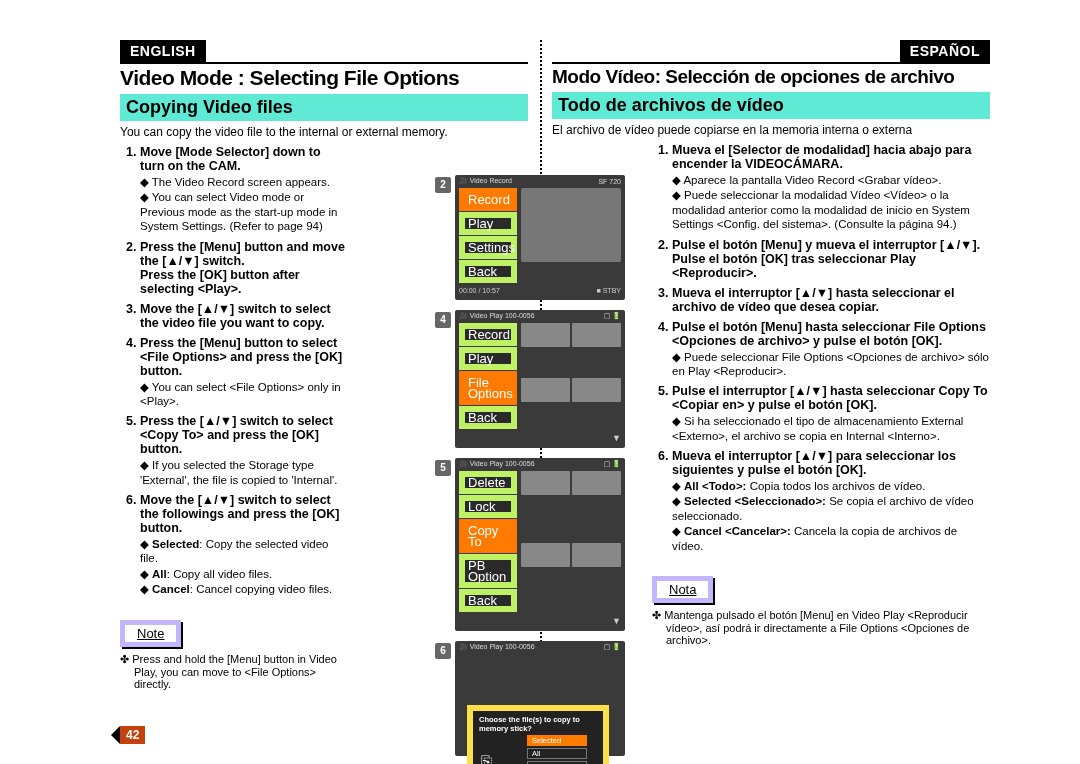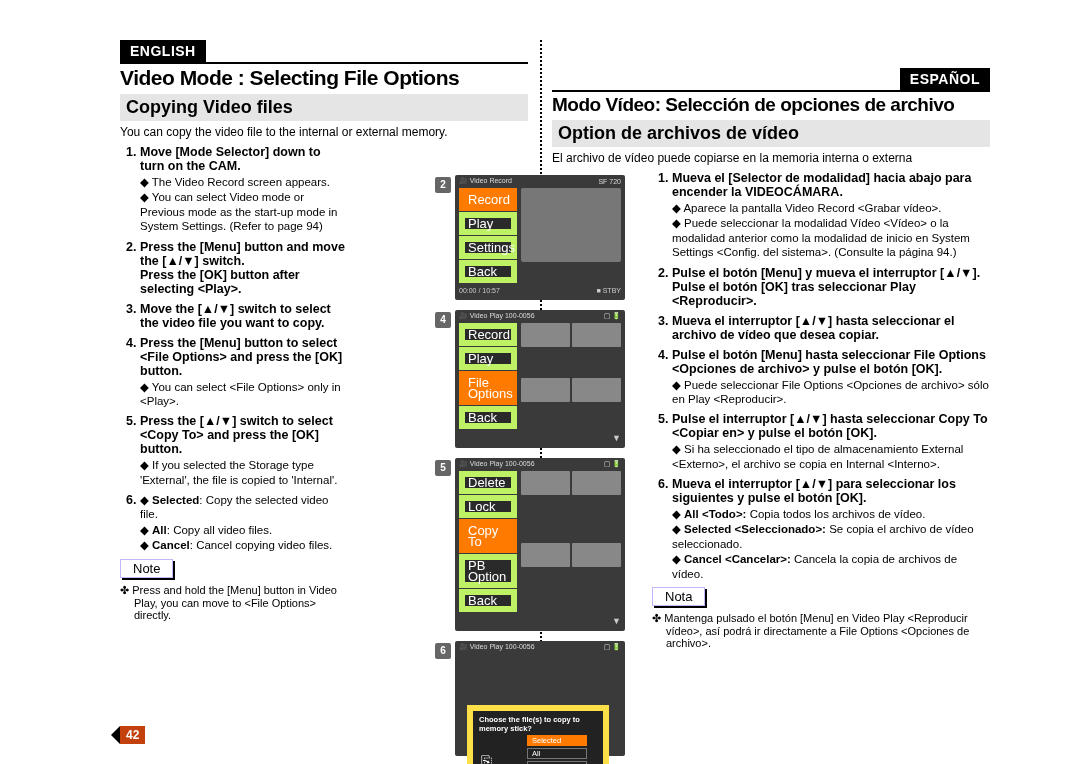"ESPAÑOL" .lang-row.right { margin-top: 28px -> none }
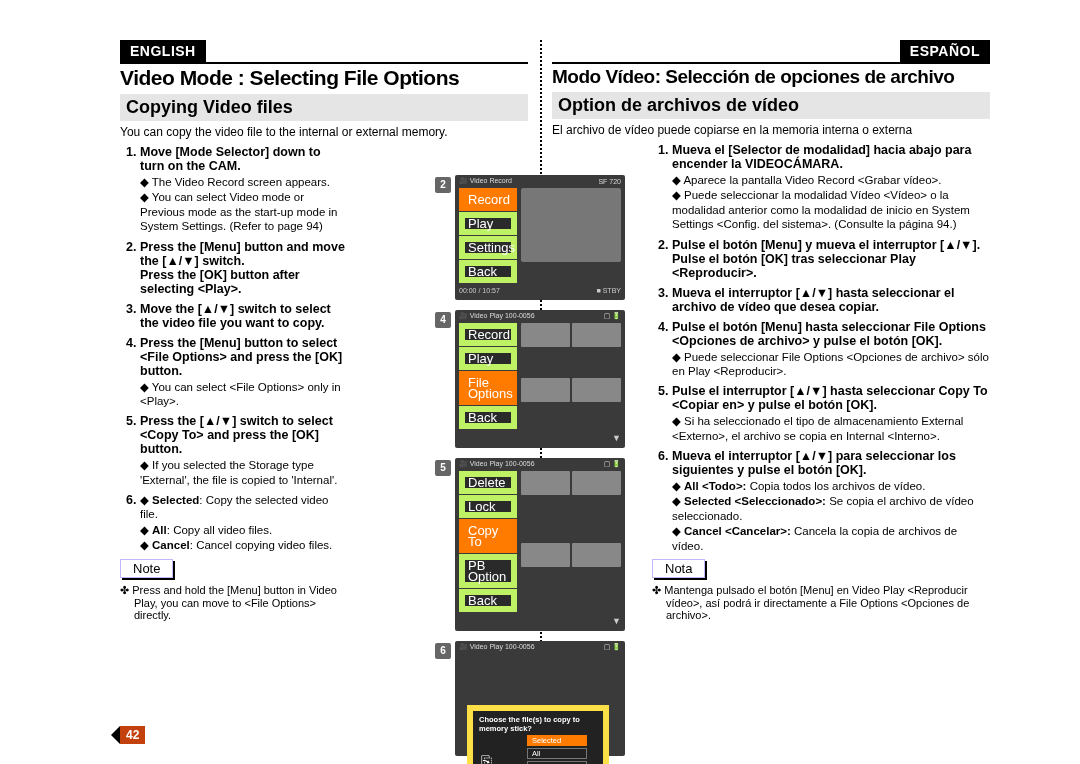"Copying Video files" .subtitle-bar { background: #e5e5e5 -> #5eead4 }
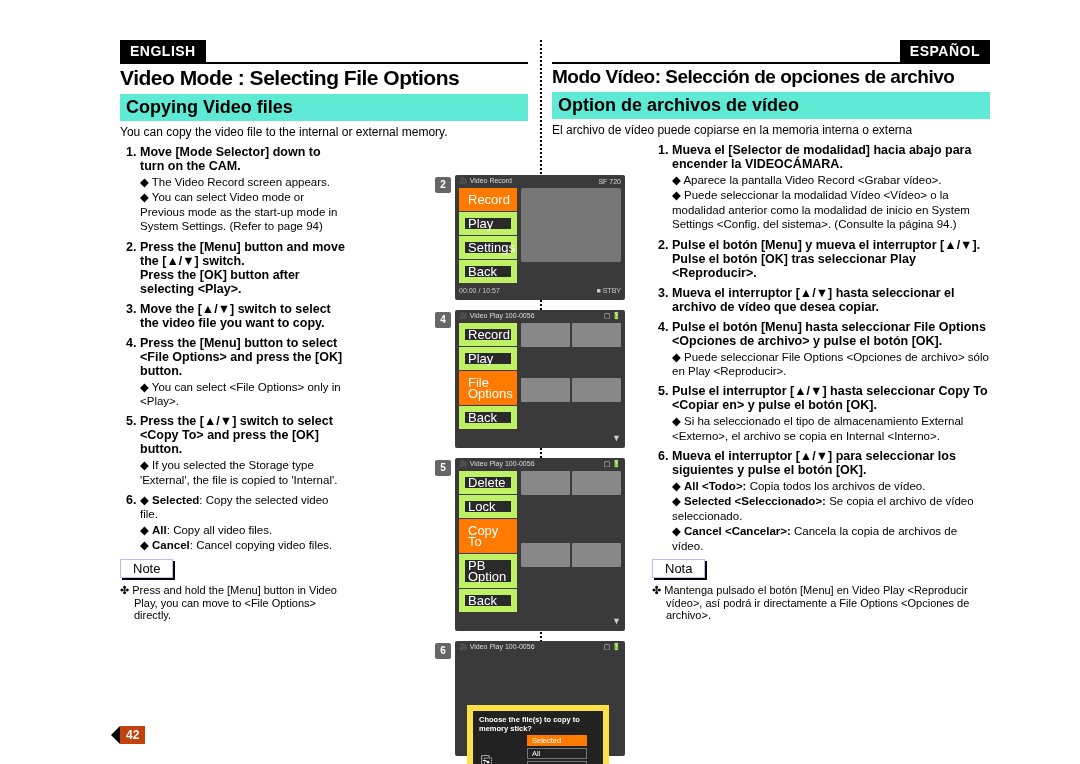"Option de archivos de vídeo" div.subtitle-bar { text: Option -> Todo }
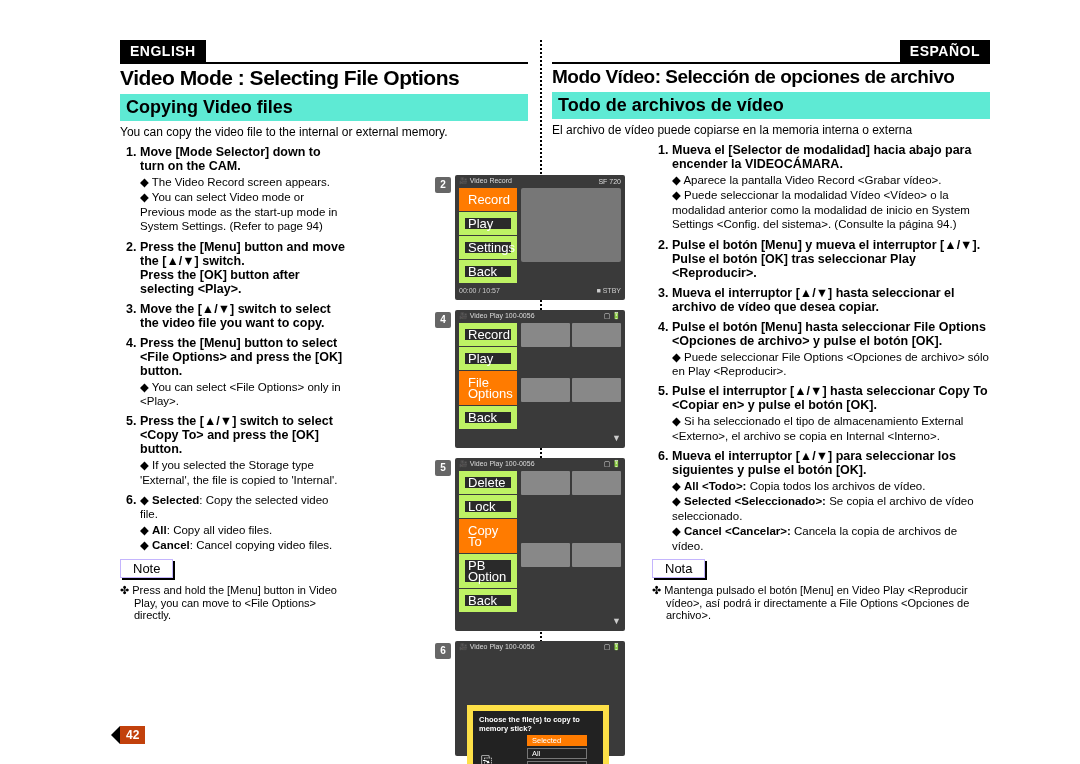"Move the [▲/▼] switch to select the followings" span { html: none -> <span>Move the [▲/▼] switch to select the followings and press the [OK] button.</span> }
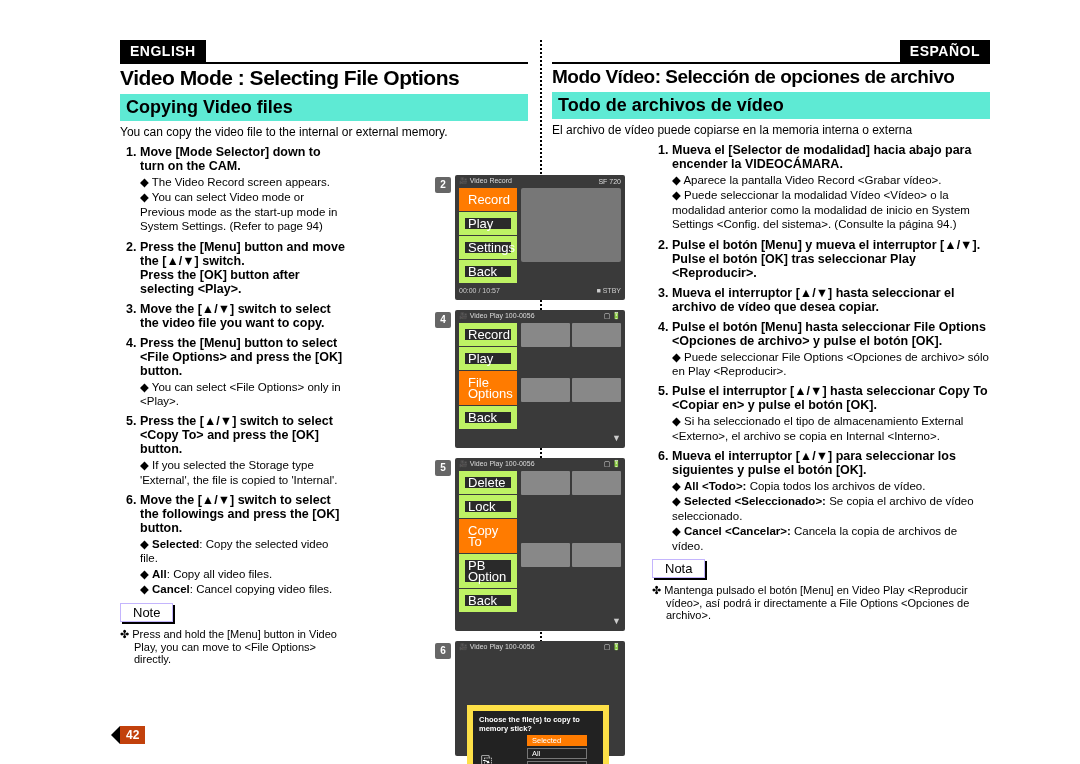"Nota" .note-box { border: 1px solid #c4b5fd -> 5px solid #c4b5fd; margin-top: 0 -> 17px; text-decoration: none -> underline }
